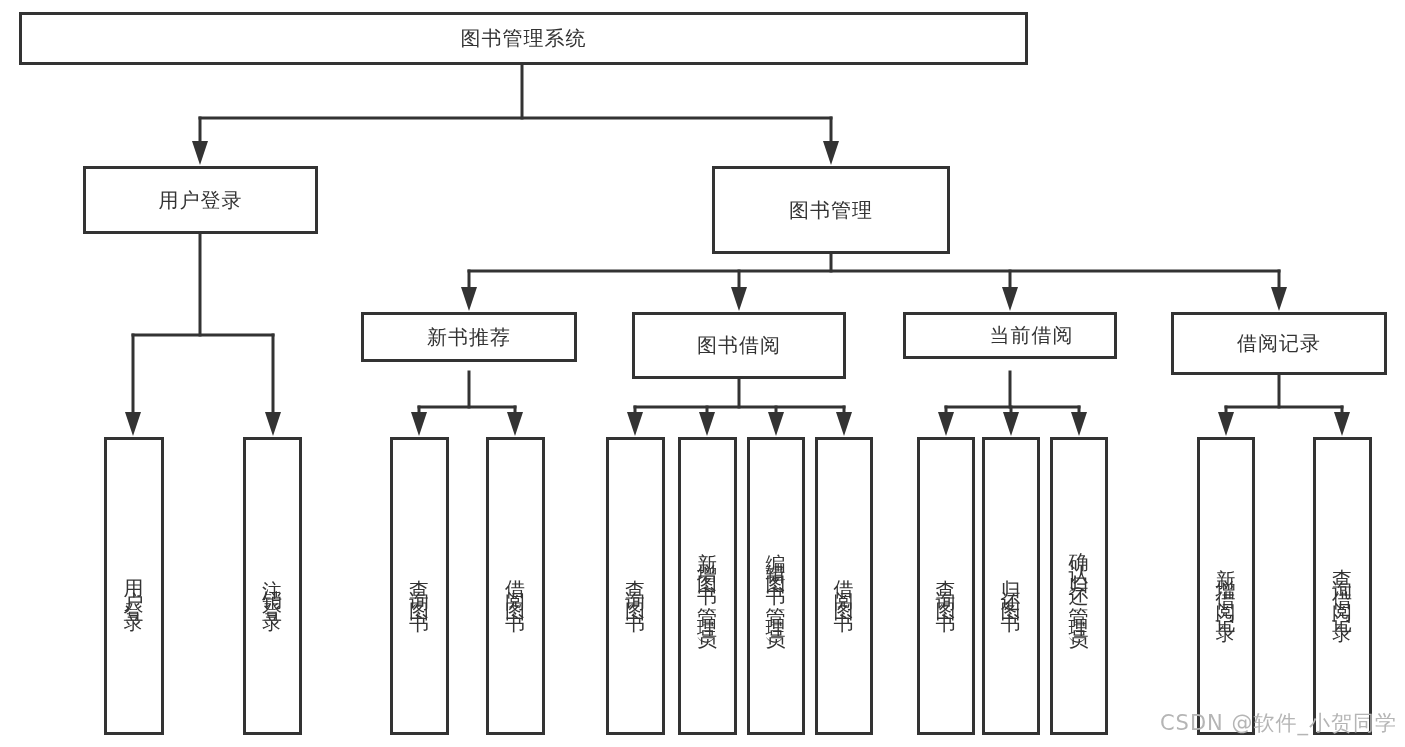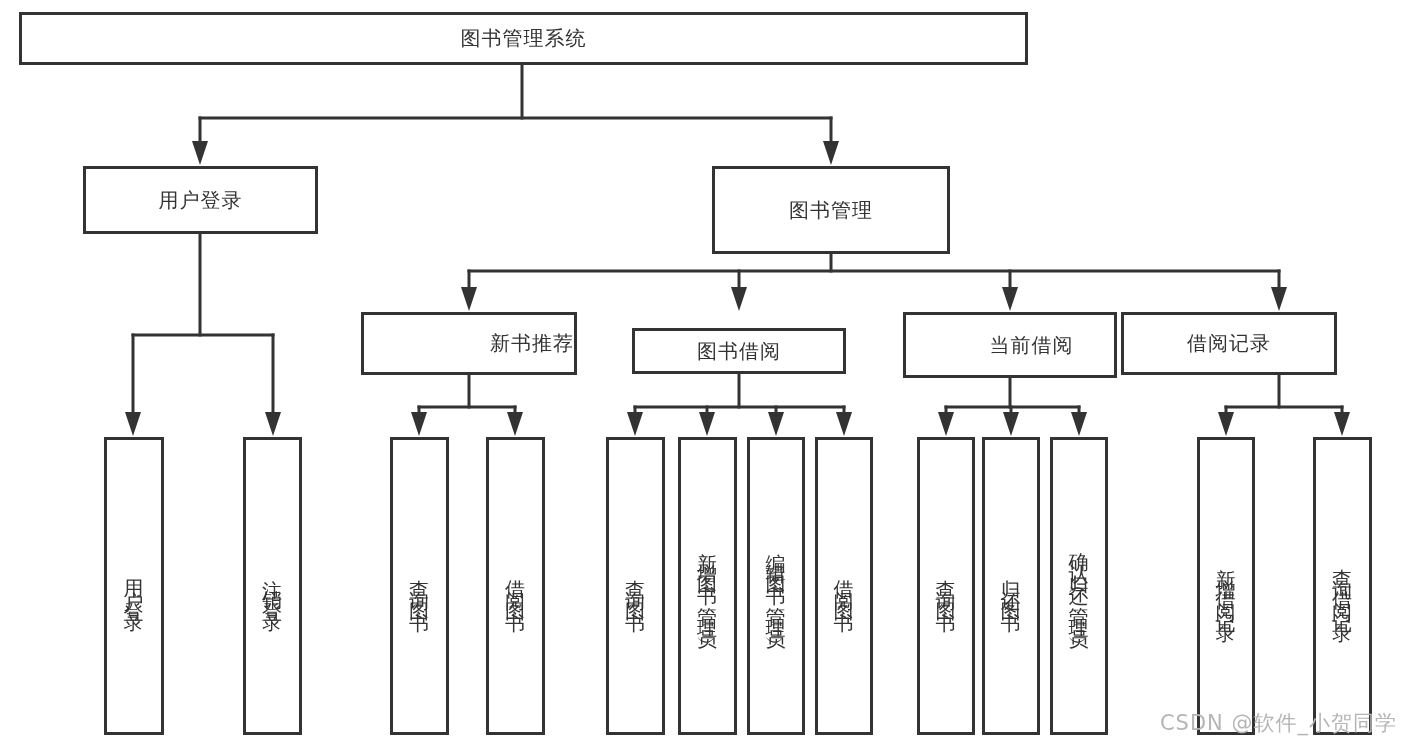"新书推荐" div.box { height: 63px -> 50px; justify-content: flex-end -> none }
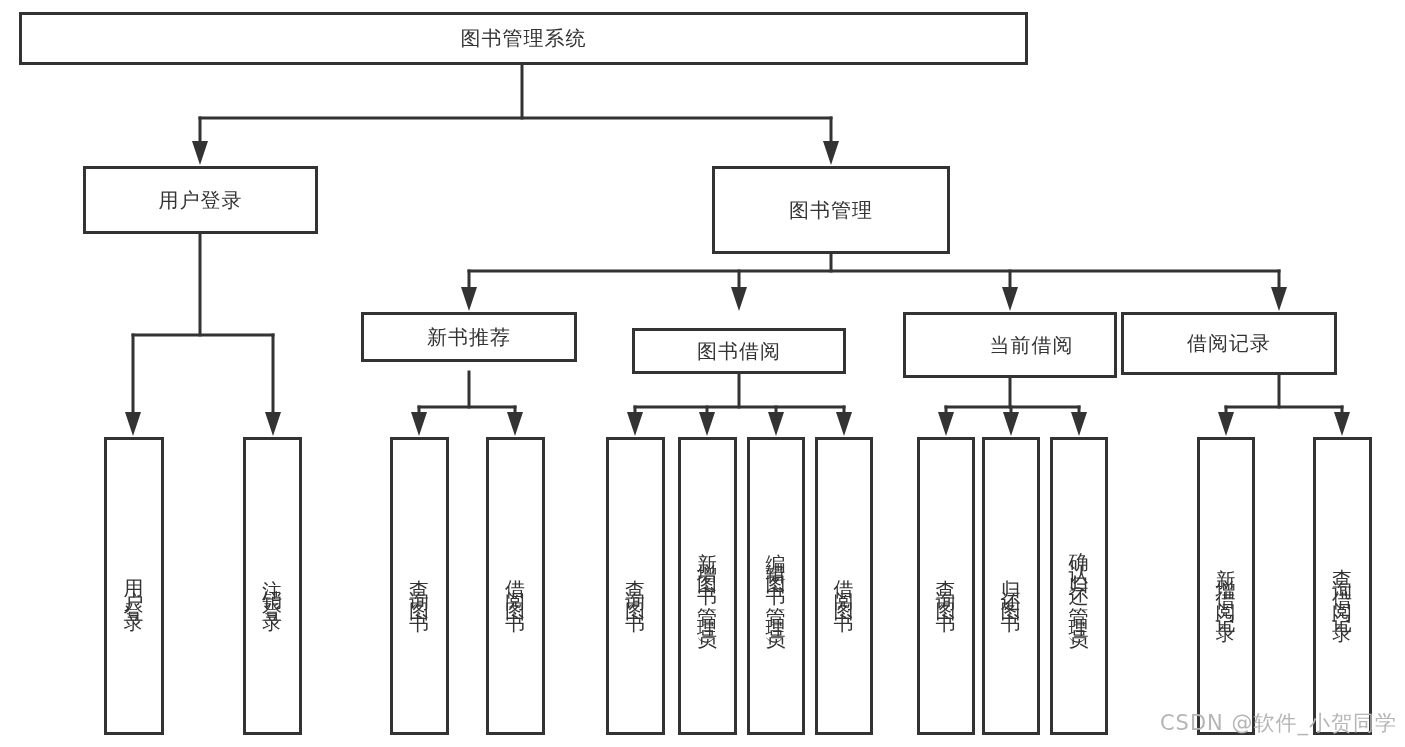"图书借阅" div.box { height: 46px -> 67px; top: 328px -> 312px }
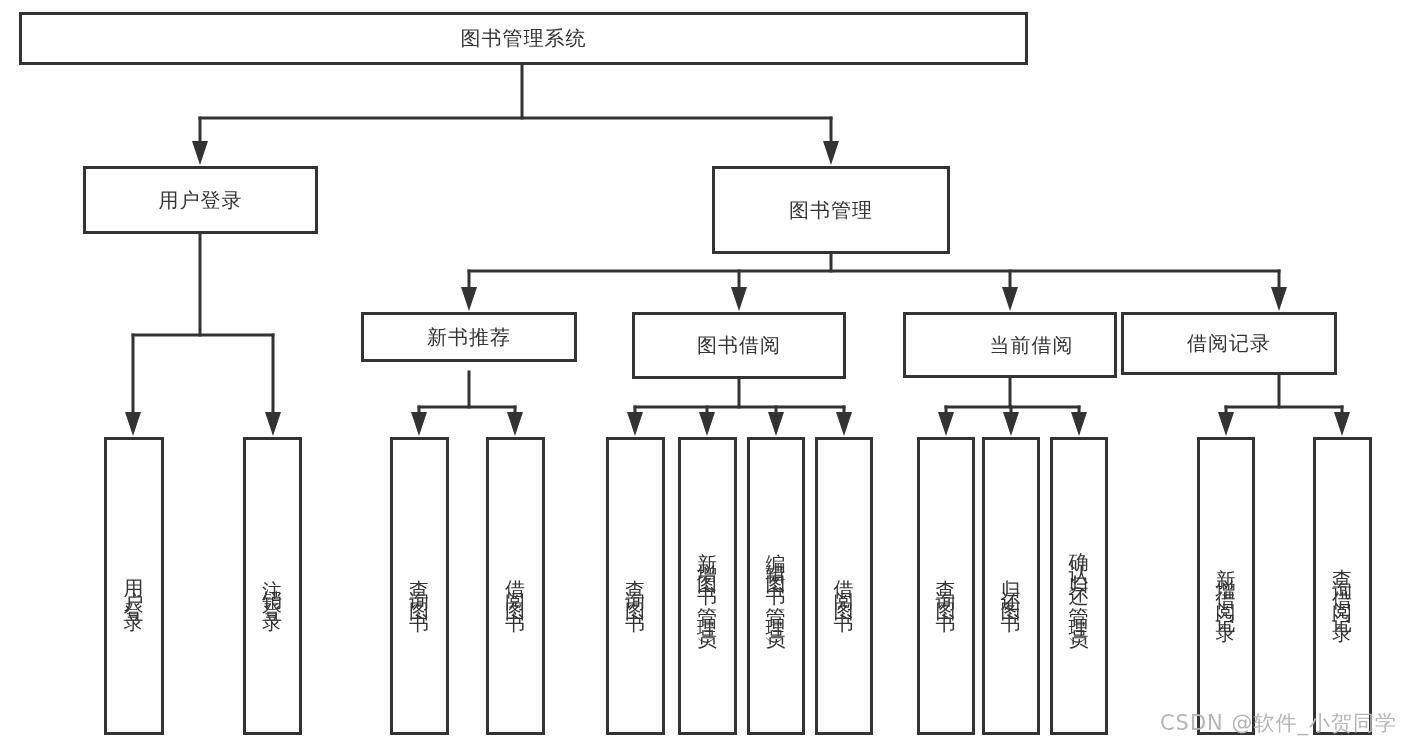"当前借阅" div.box { height: 66px -> 47px }
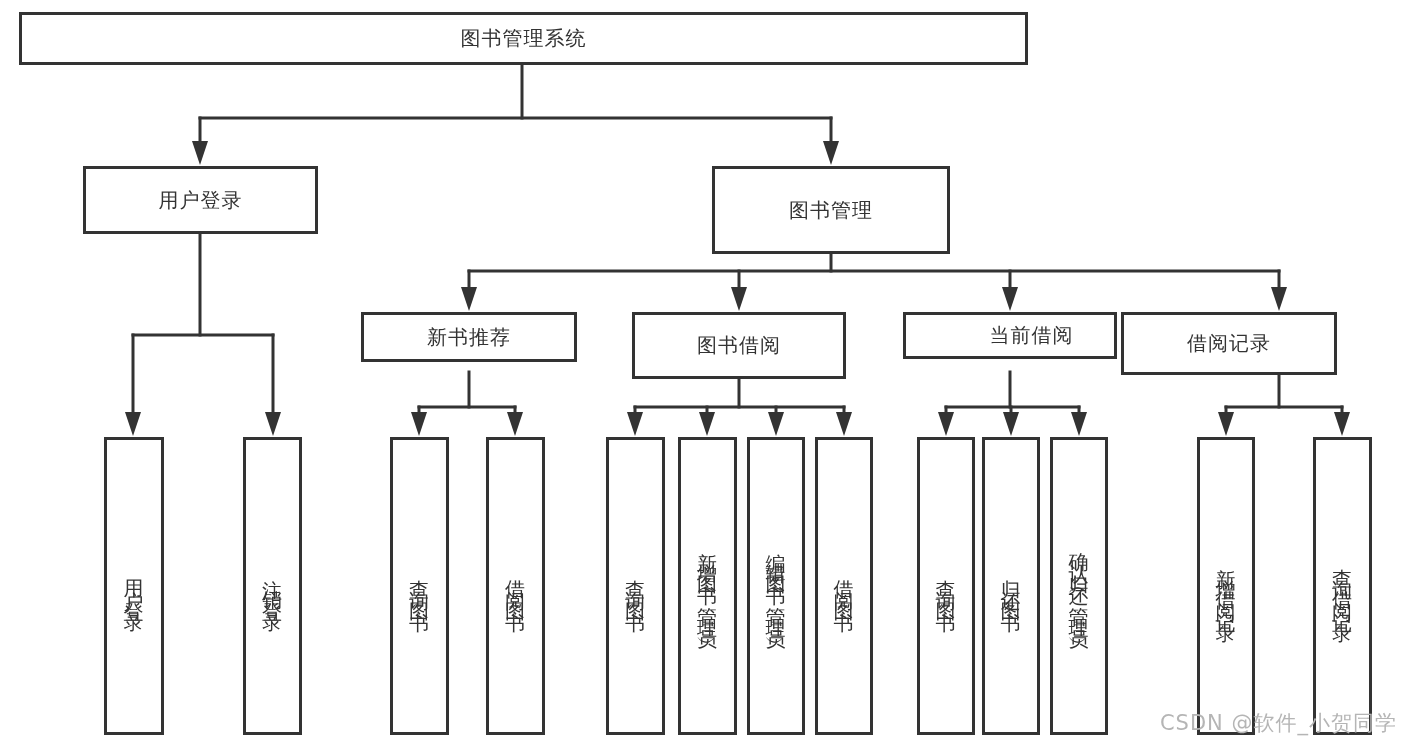"借阅记录" div.box { left: 1121px -> 1171px }
